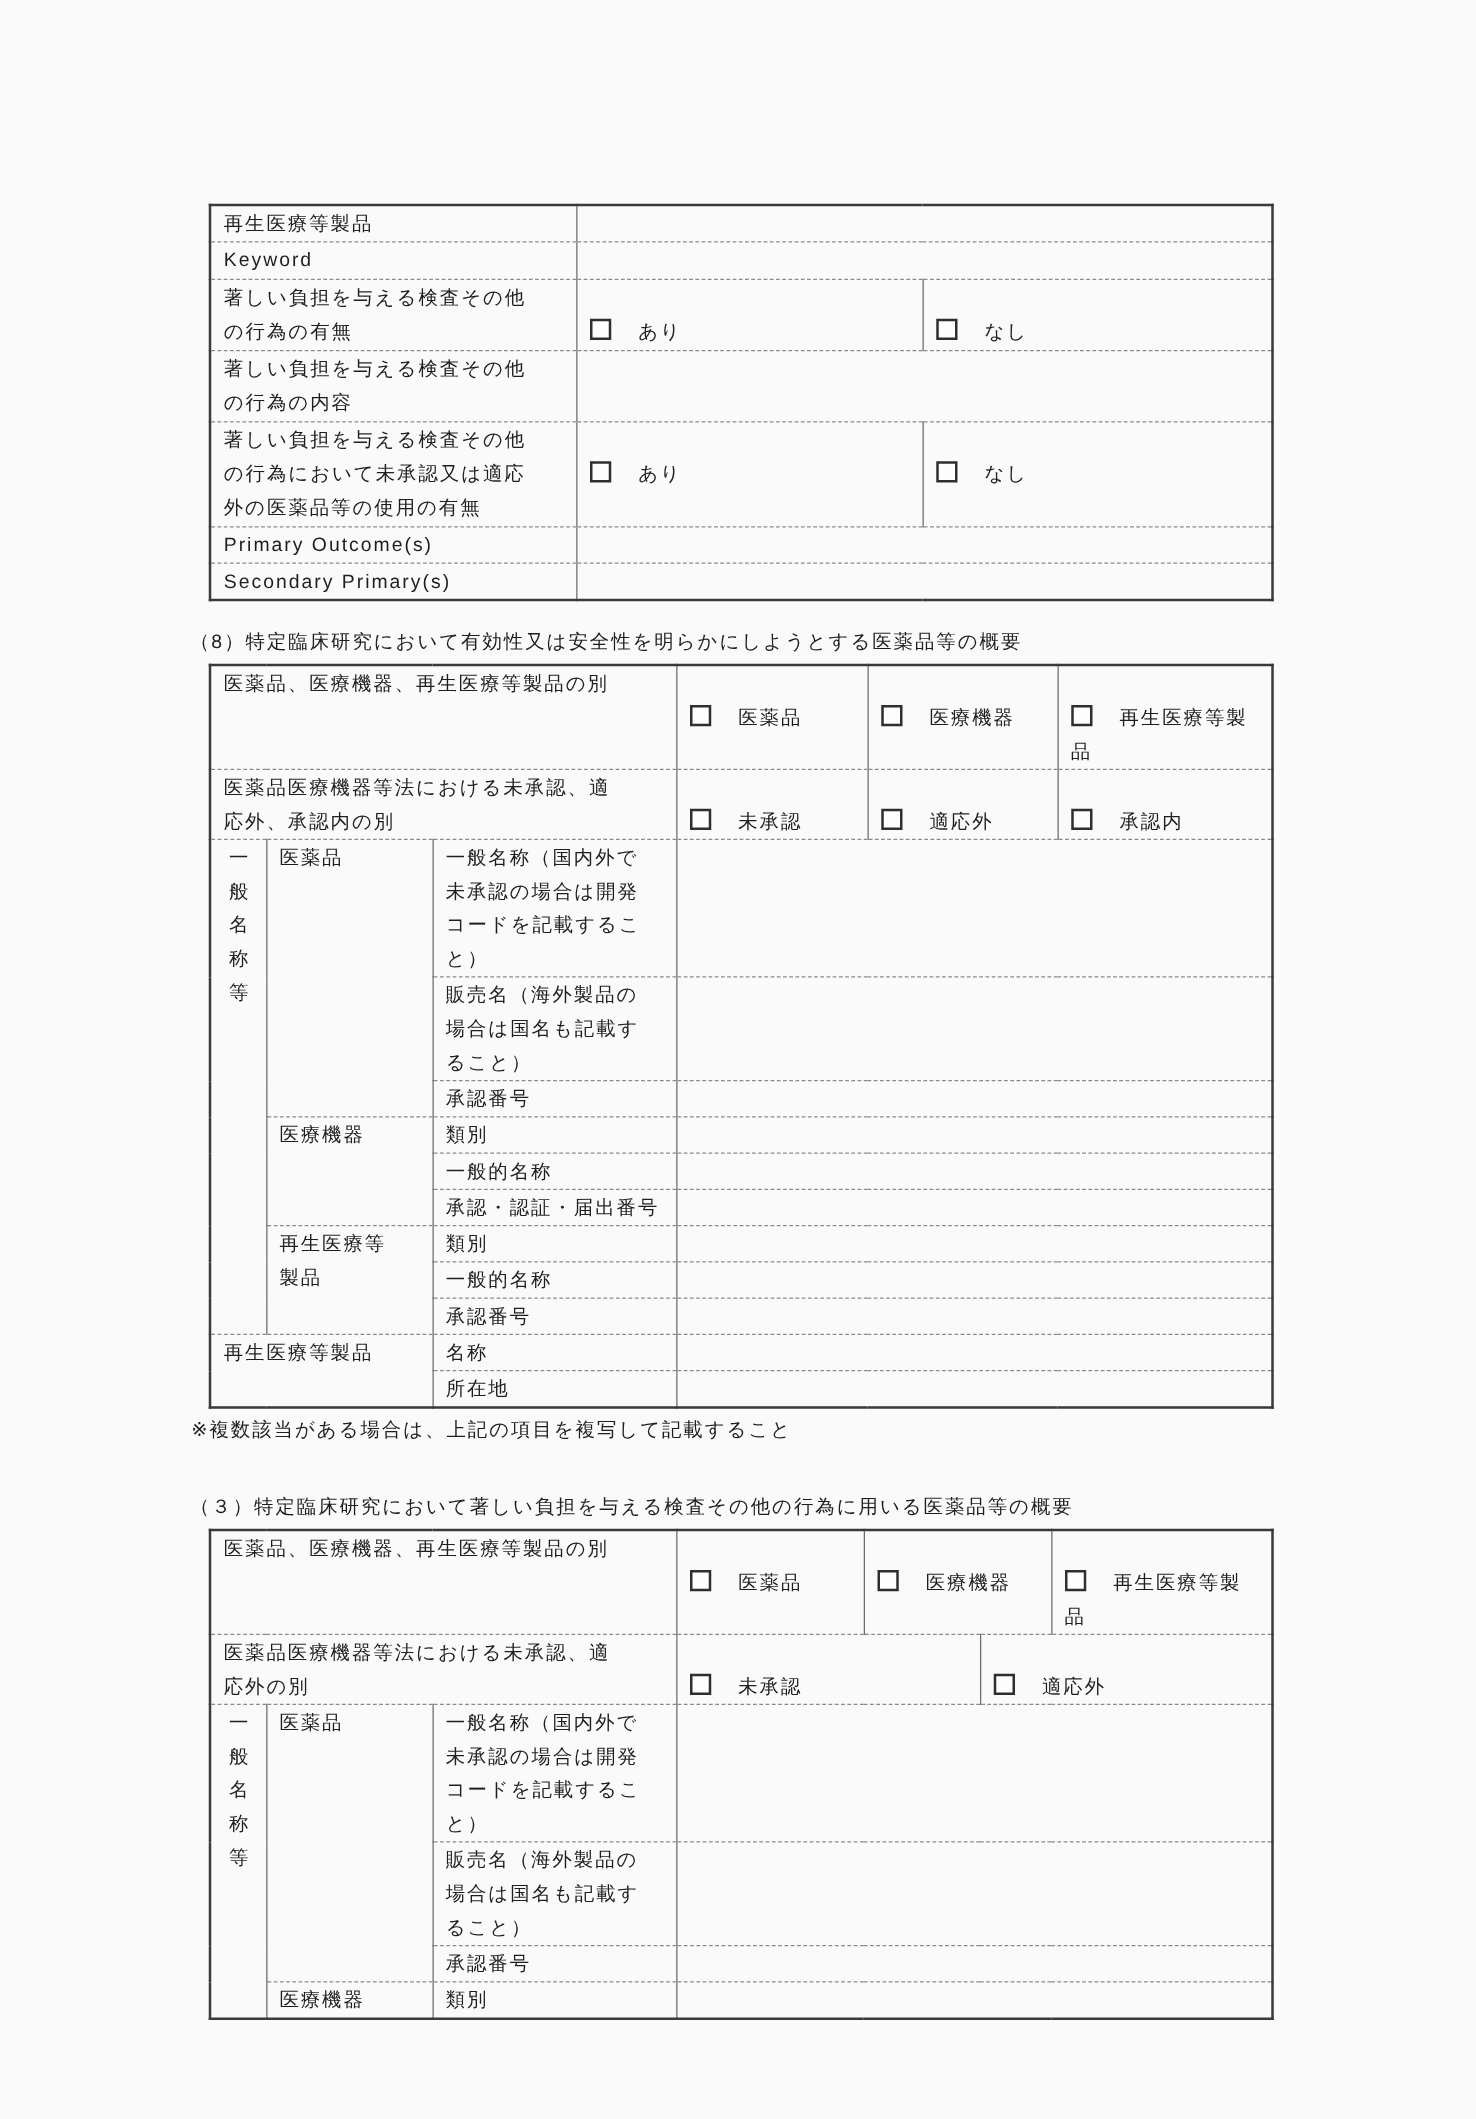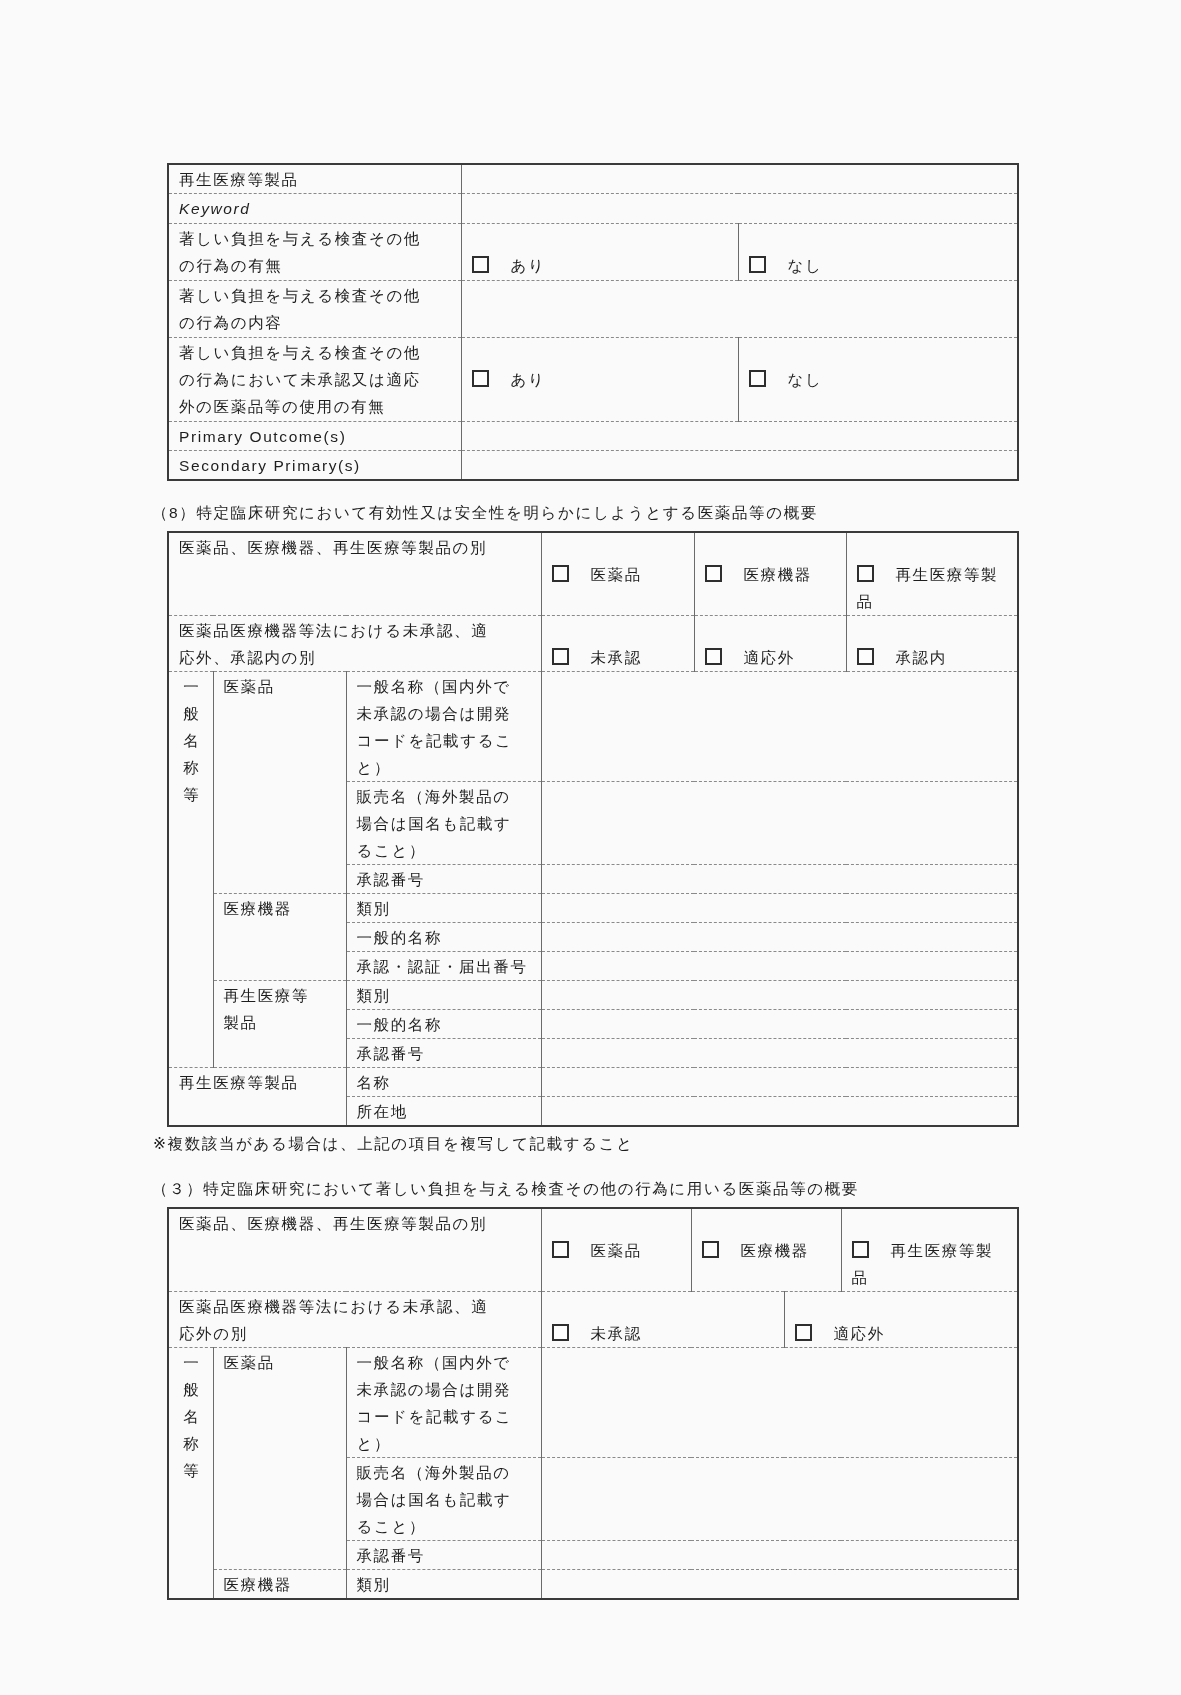"Keyword" tr.h30 { font-style: italic -> none }
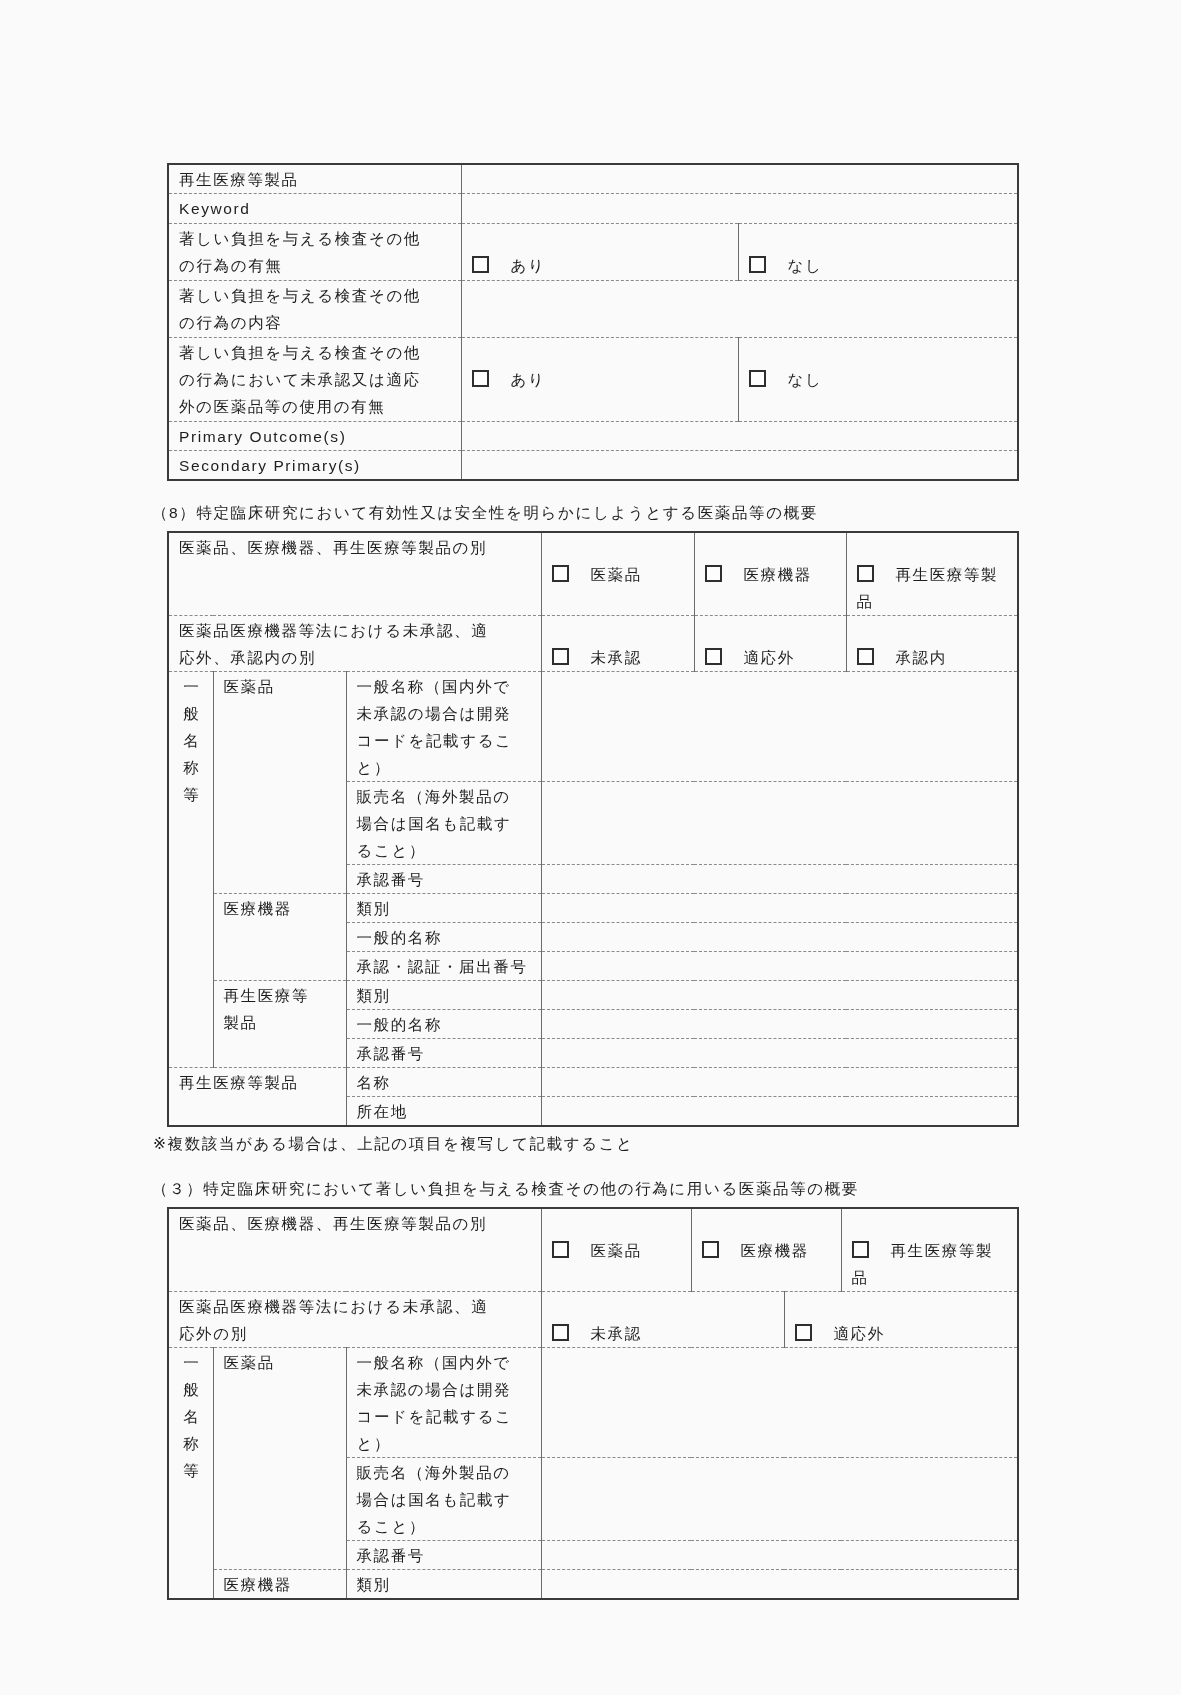"（３）特定臨床研究において著しい負担を与える検査その他の行為に用いる医薬品等の概" .gap2 { margin-top: 24px -> 40px }
